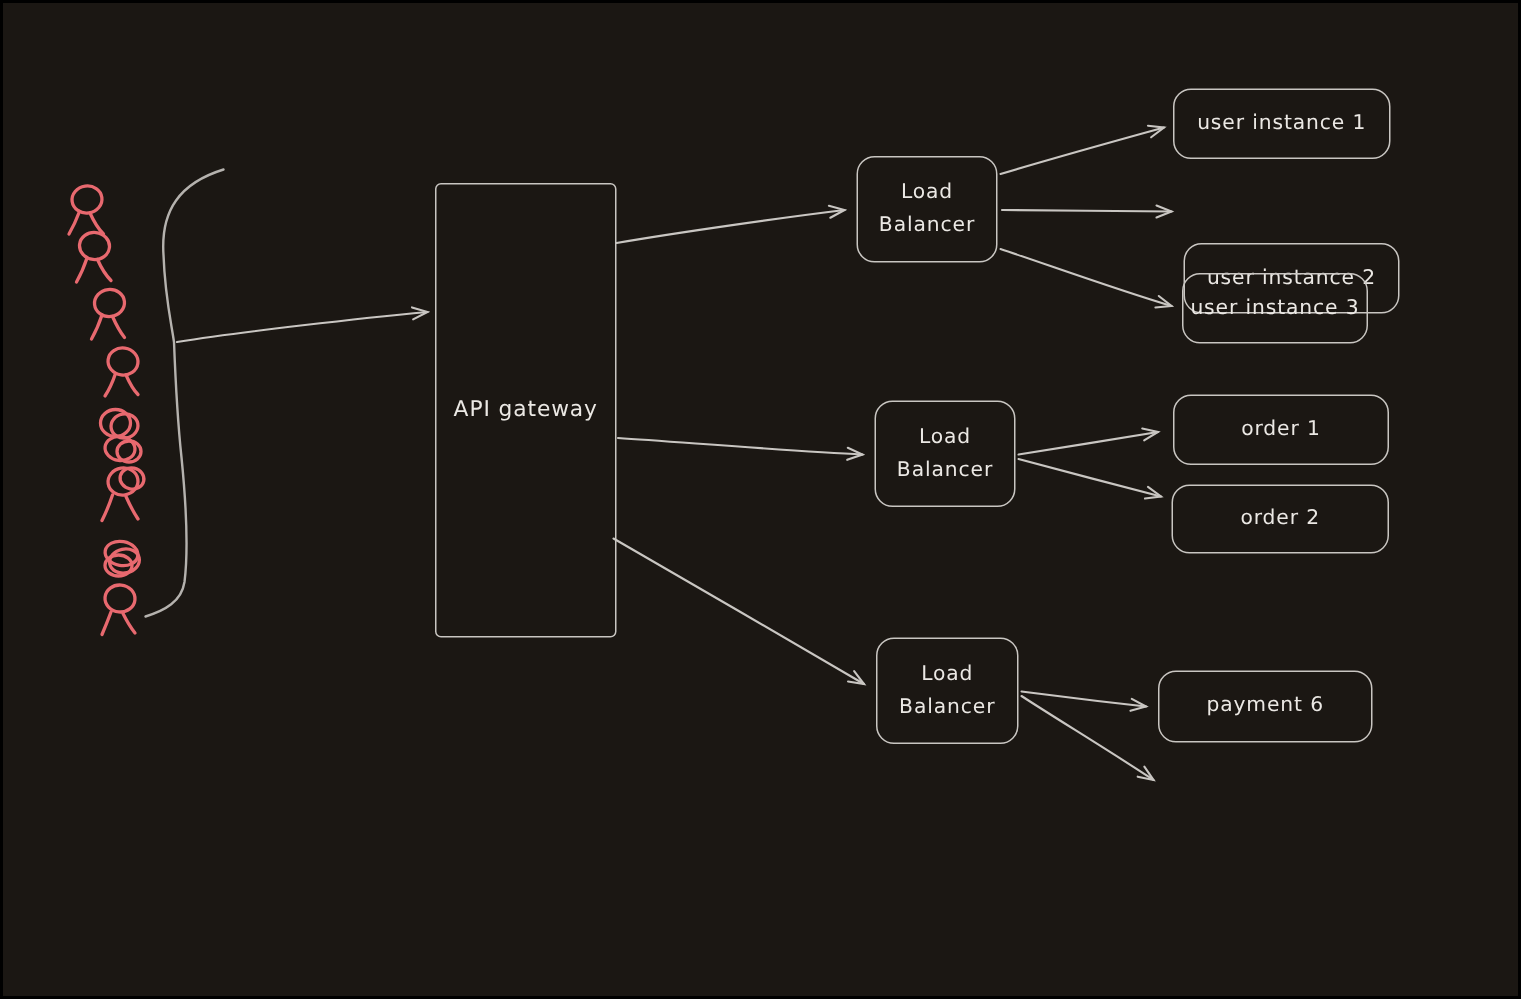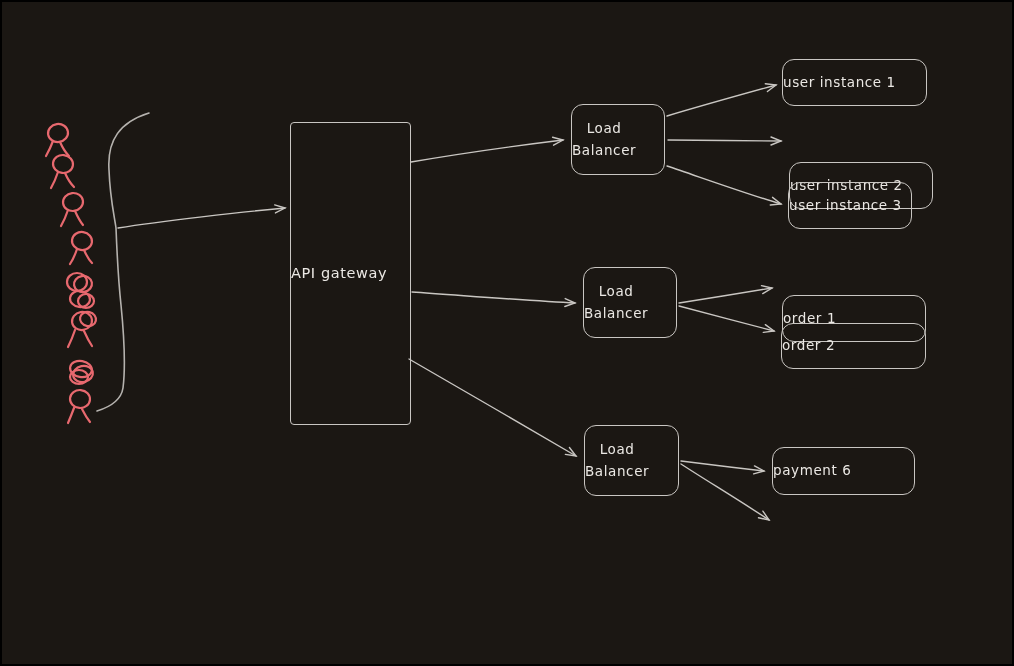"user instance 1" .node { justify-content: flex-start -> center }
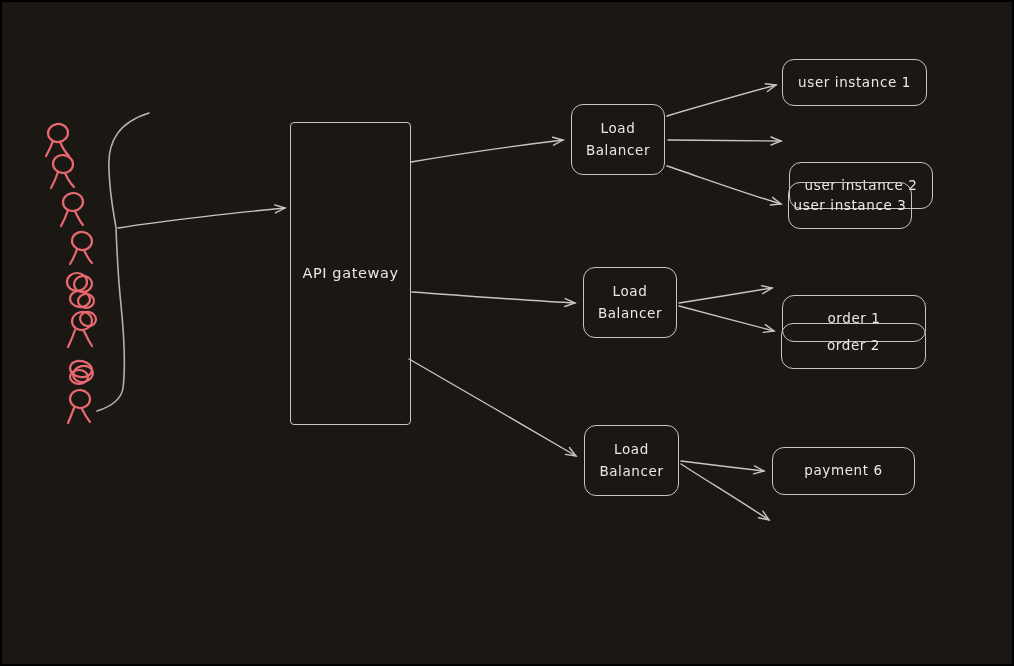"order 1" div.node { margin-top: 32px -> none }
